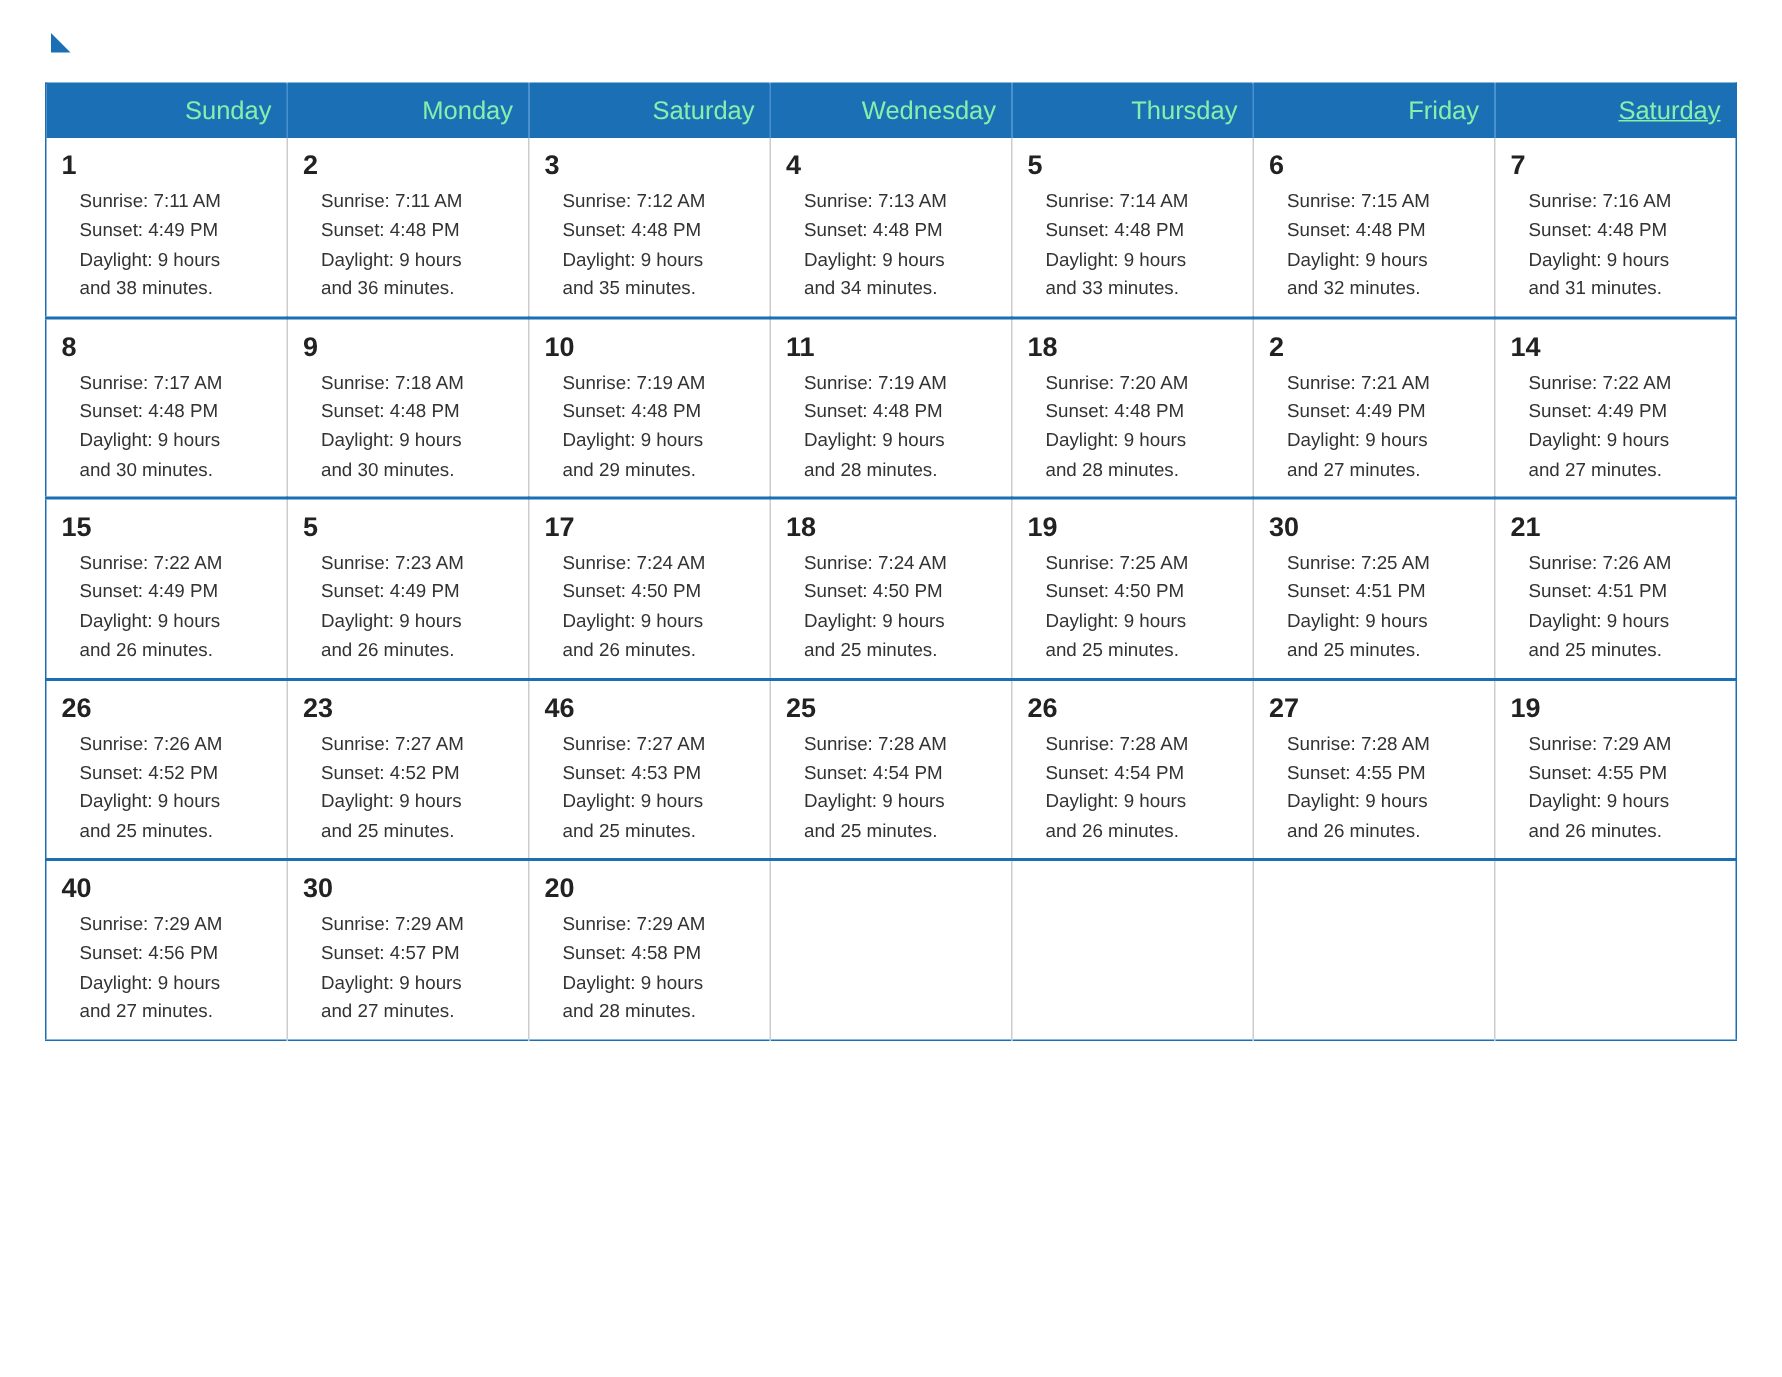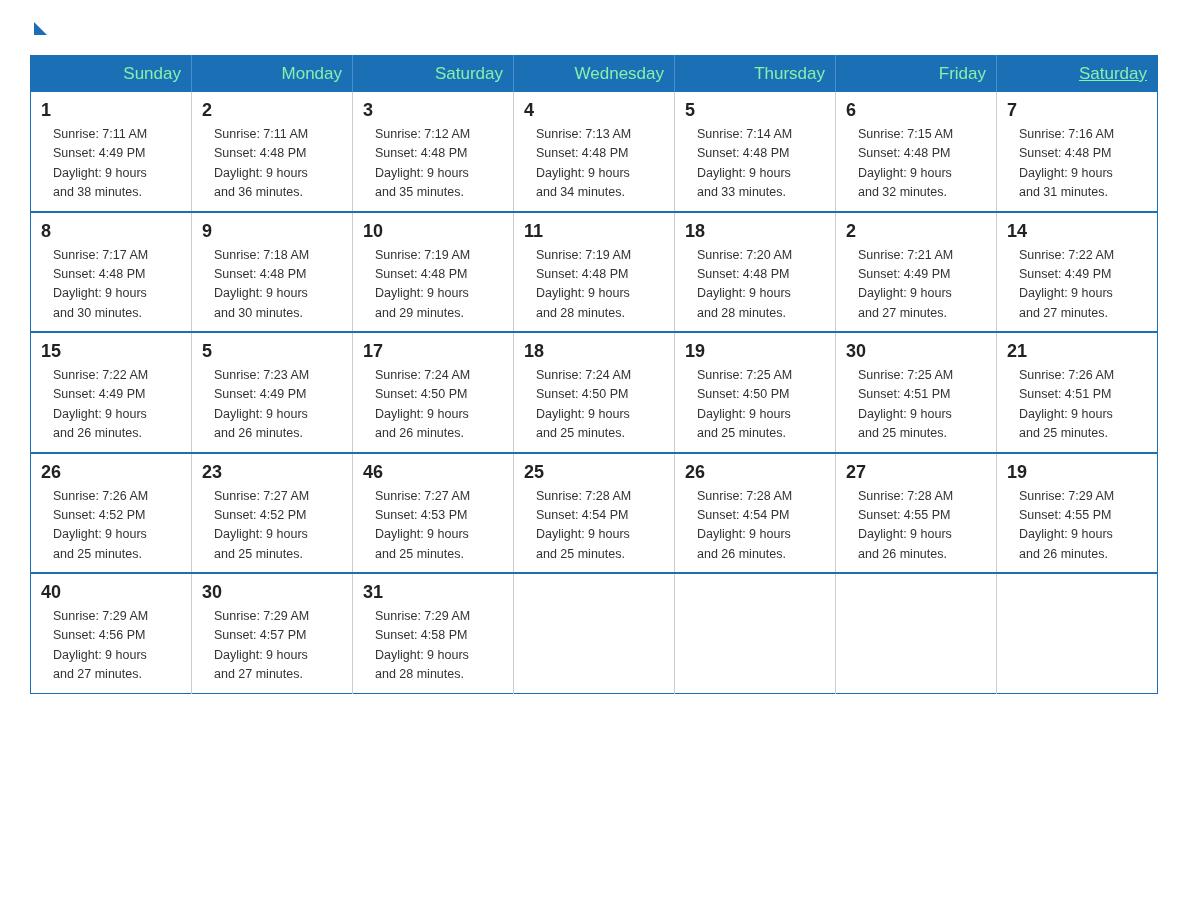"31" div.day-number { text: 31 -> 20 }
